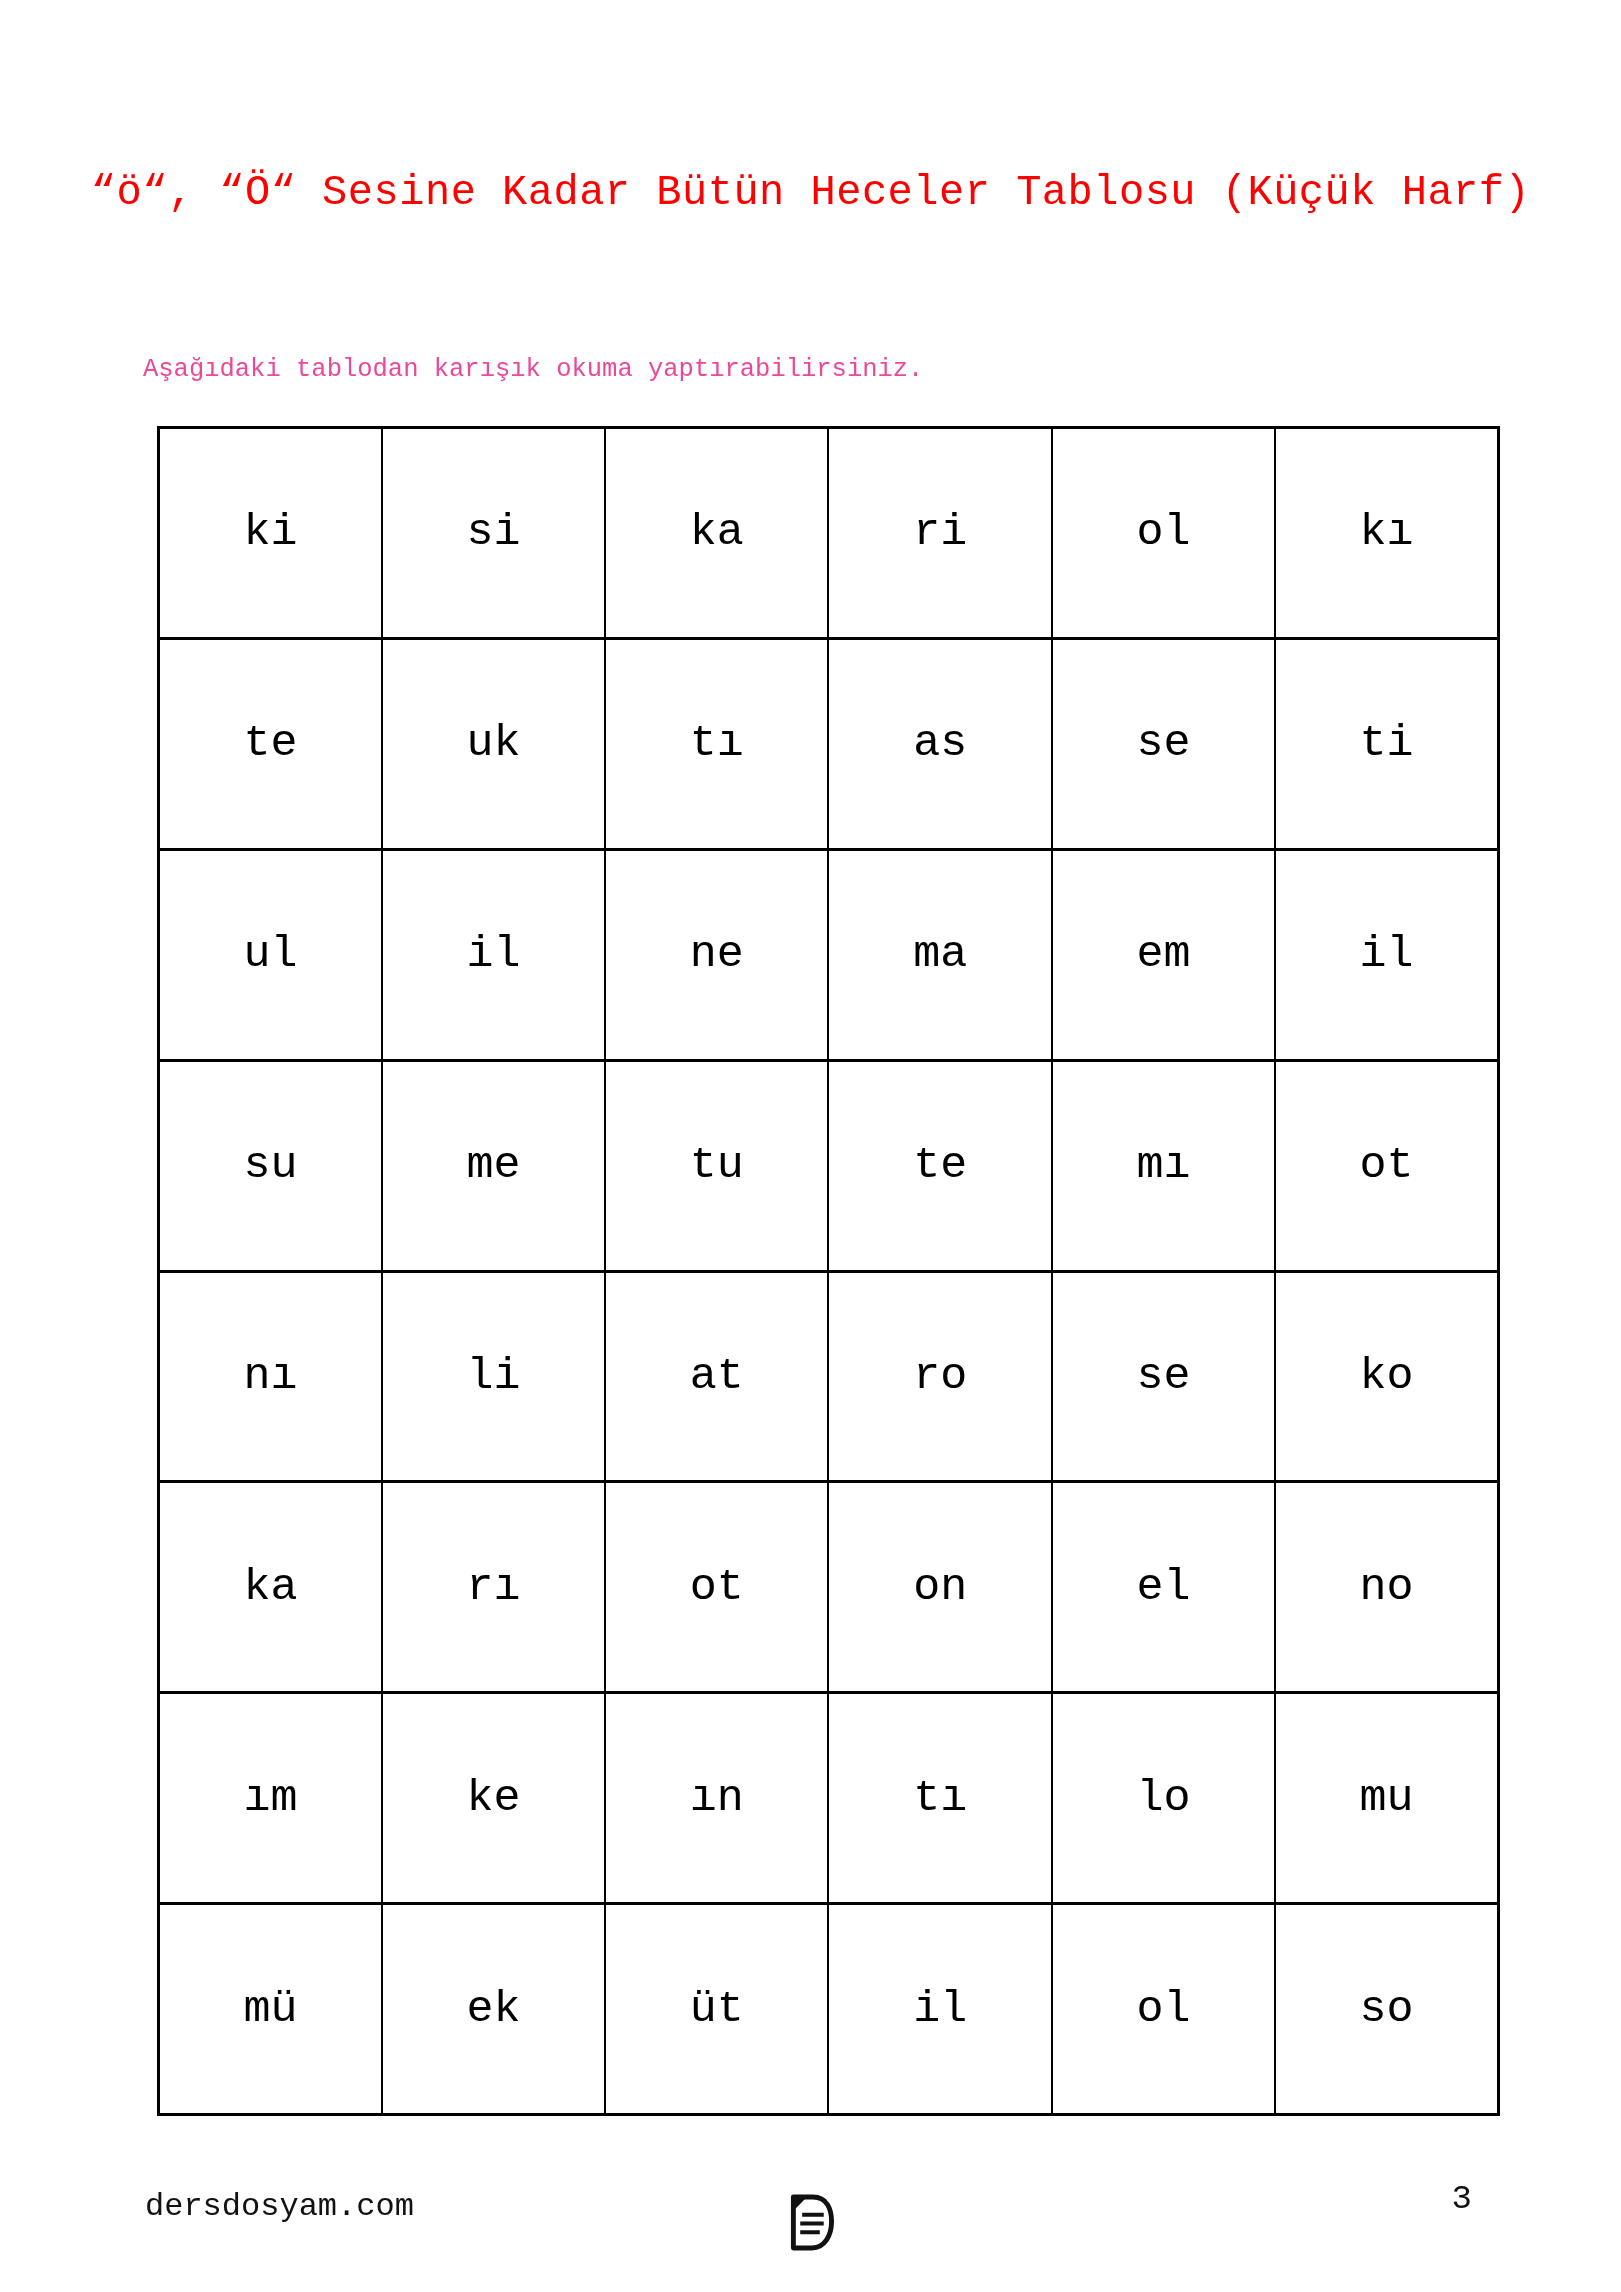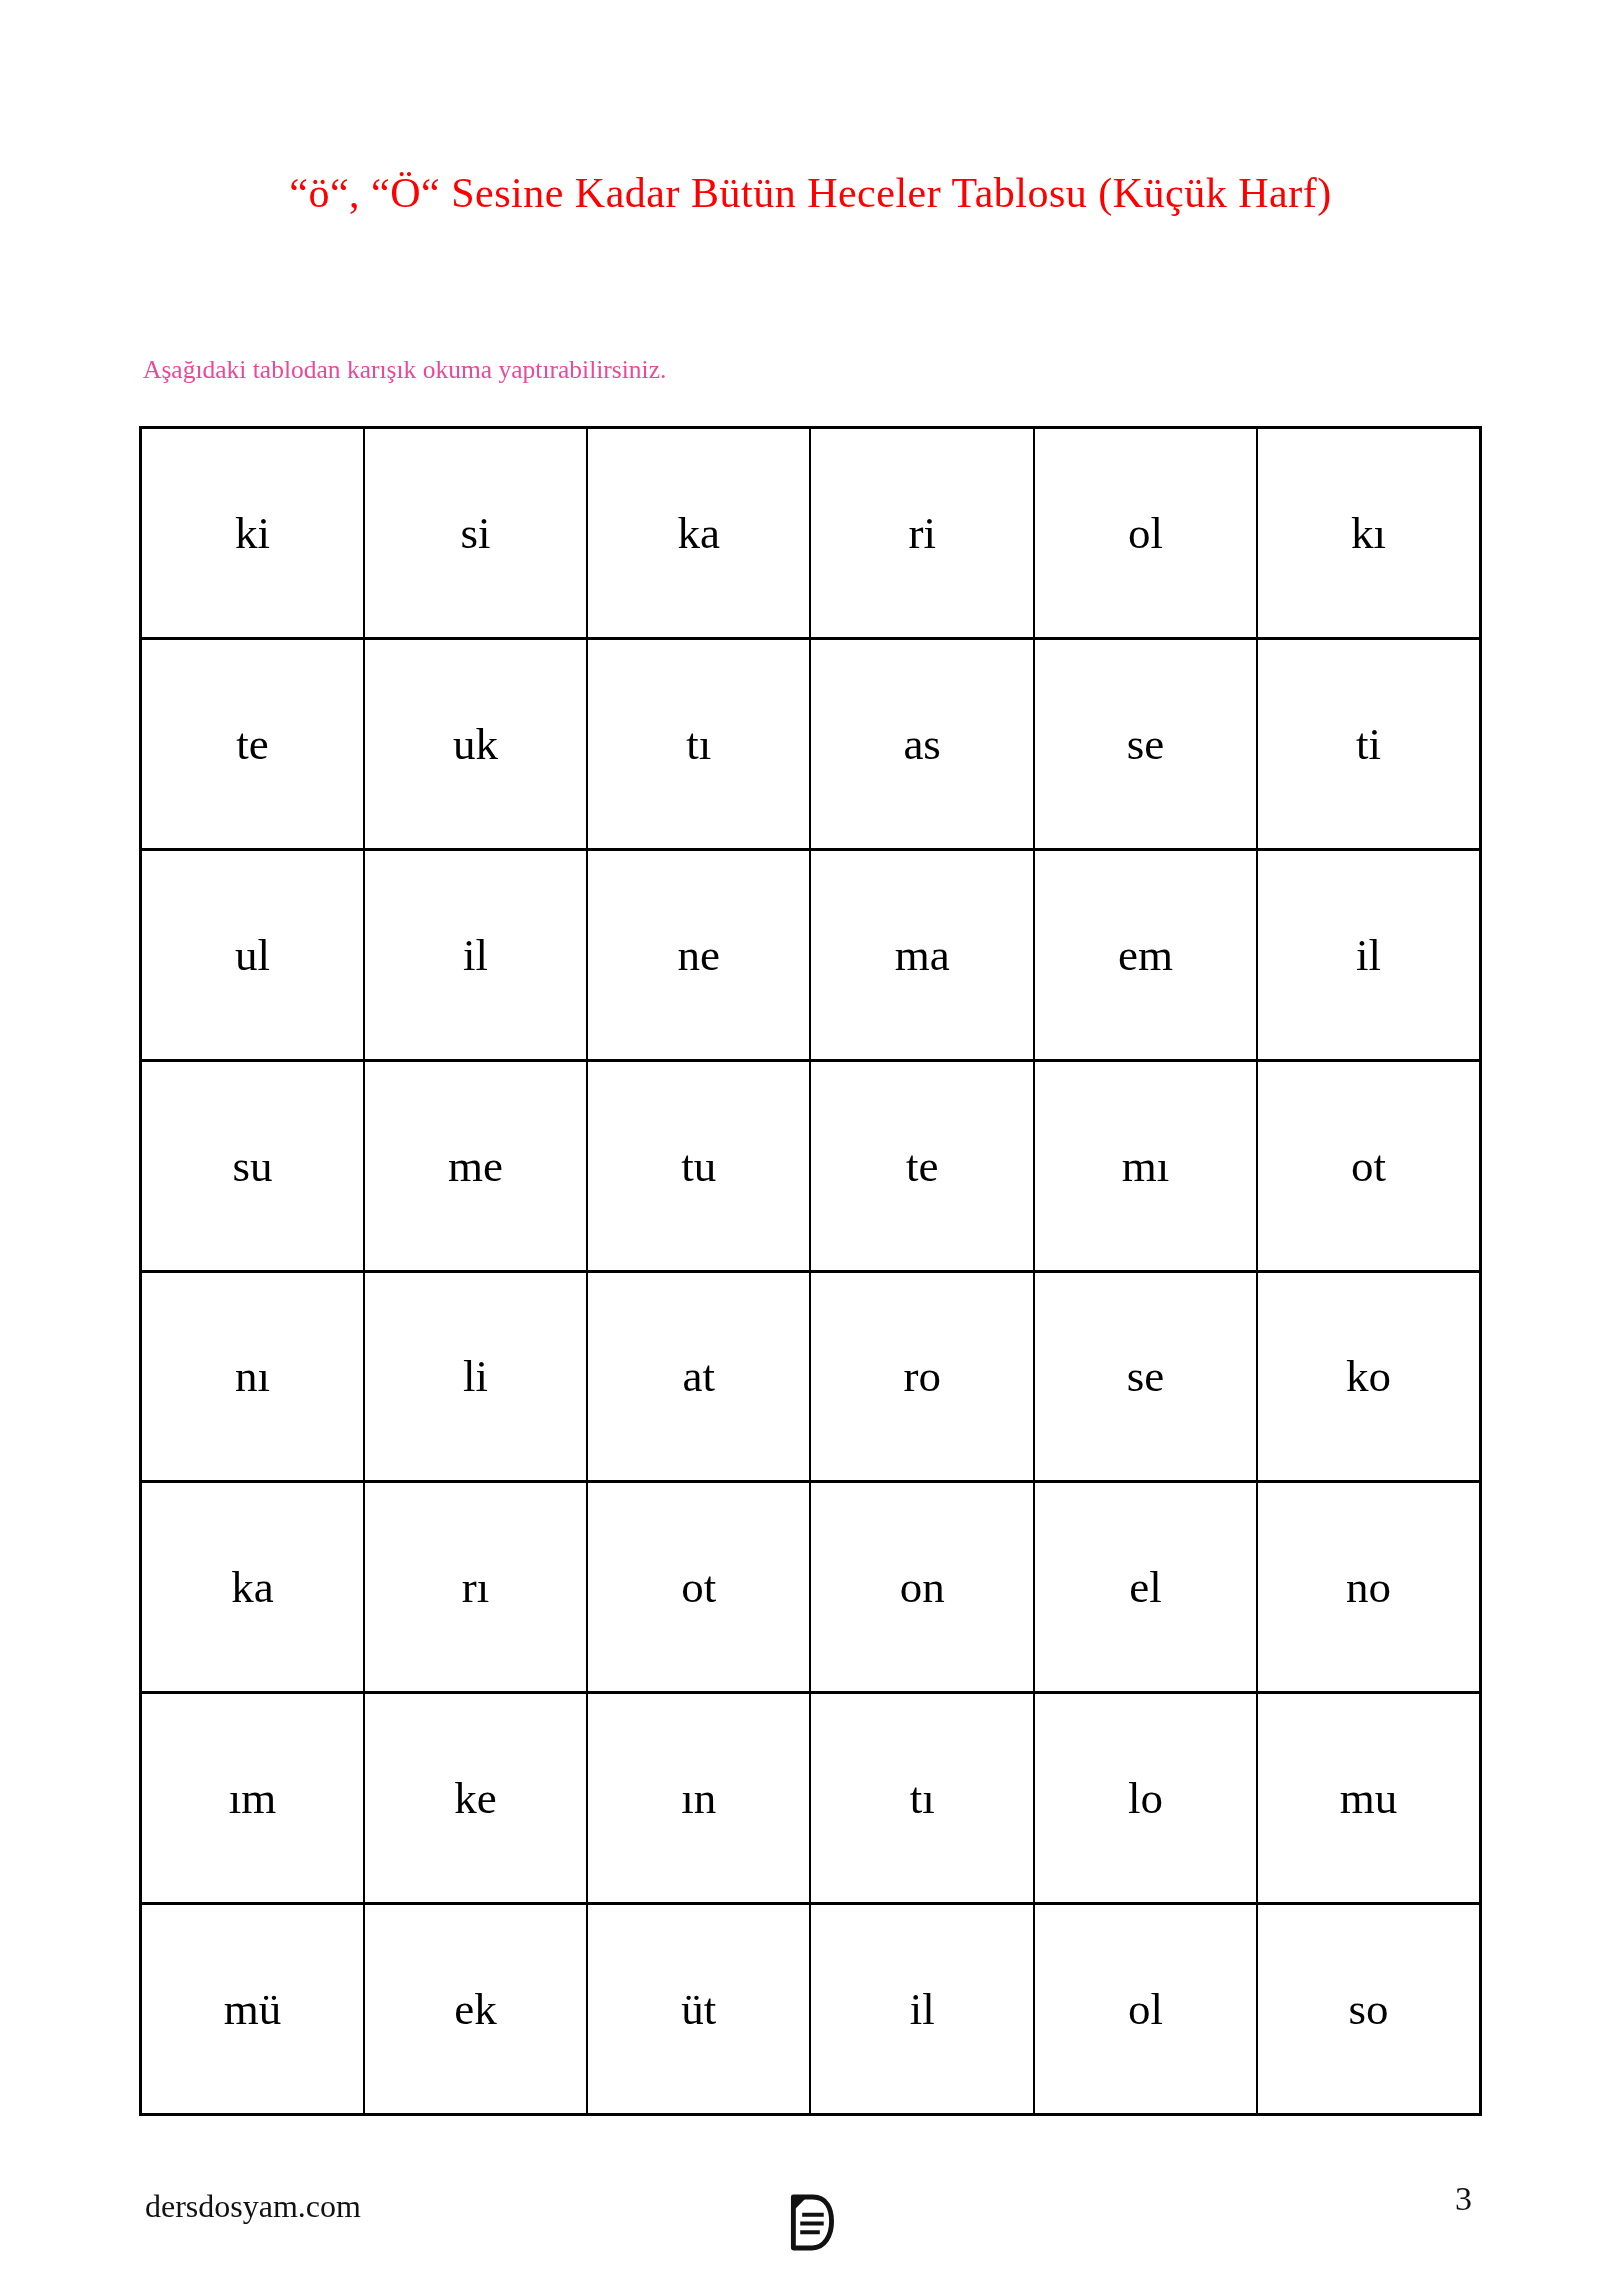"“ö“, “Ö“ Sesine Kadar Bütün" .page { font-family: Liberation Serif, serif -> Liberation Mono, monospace }
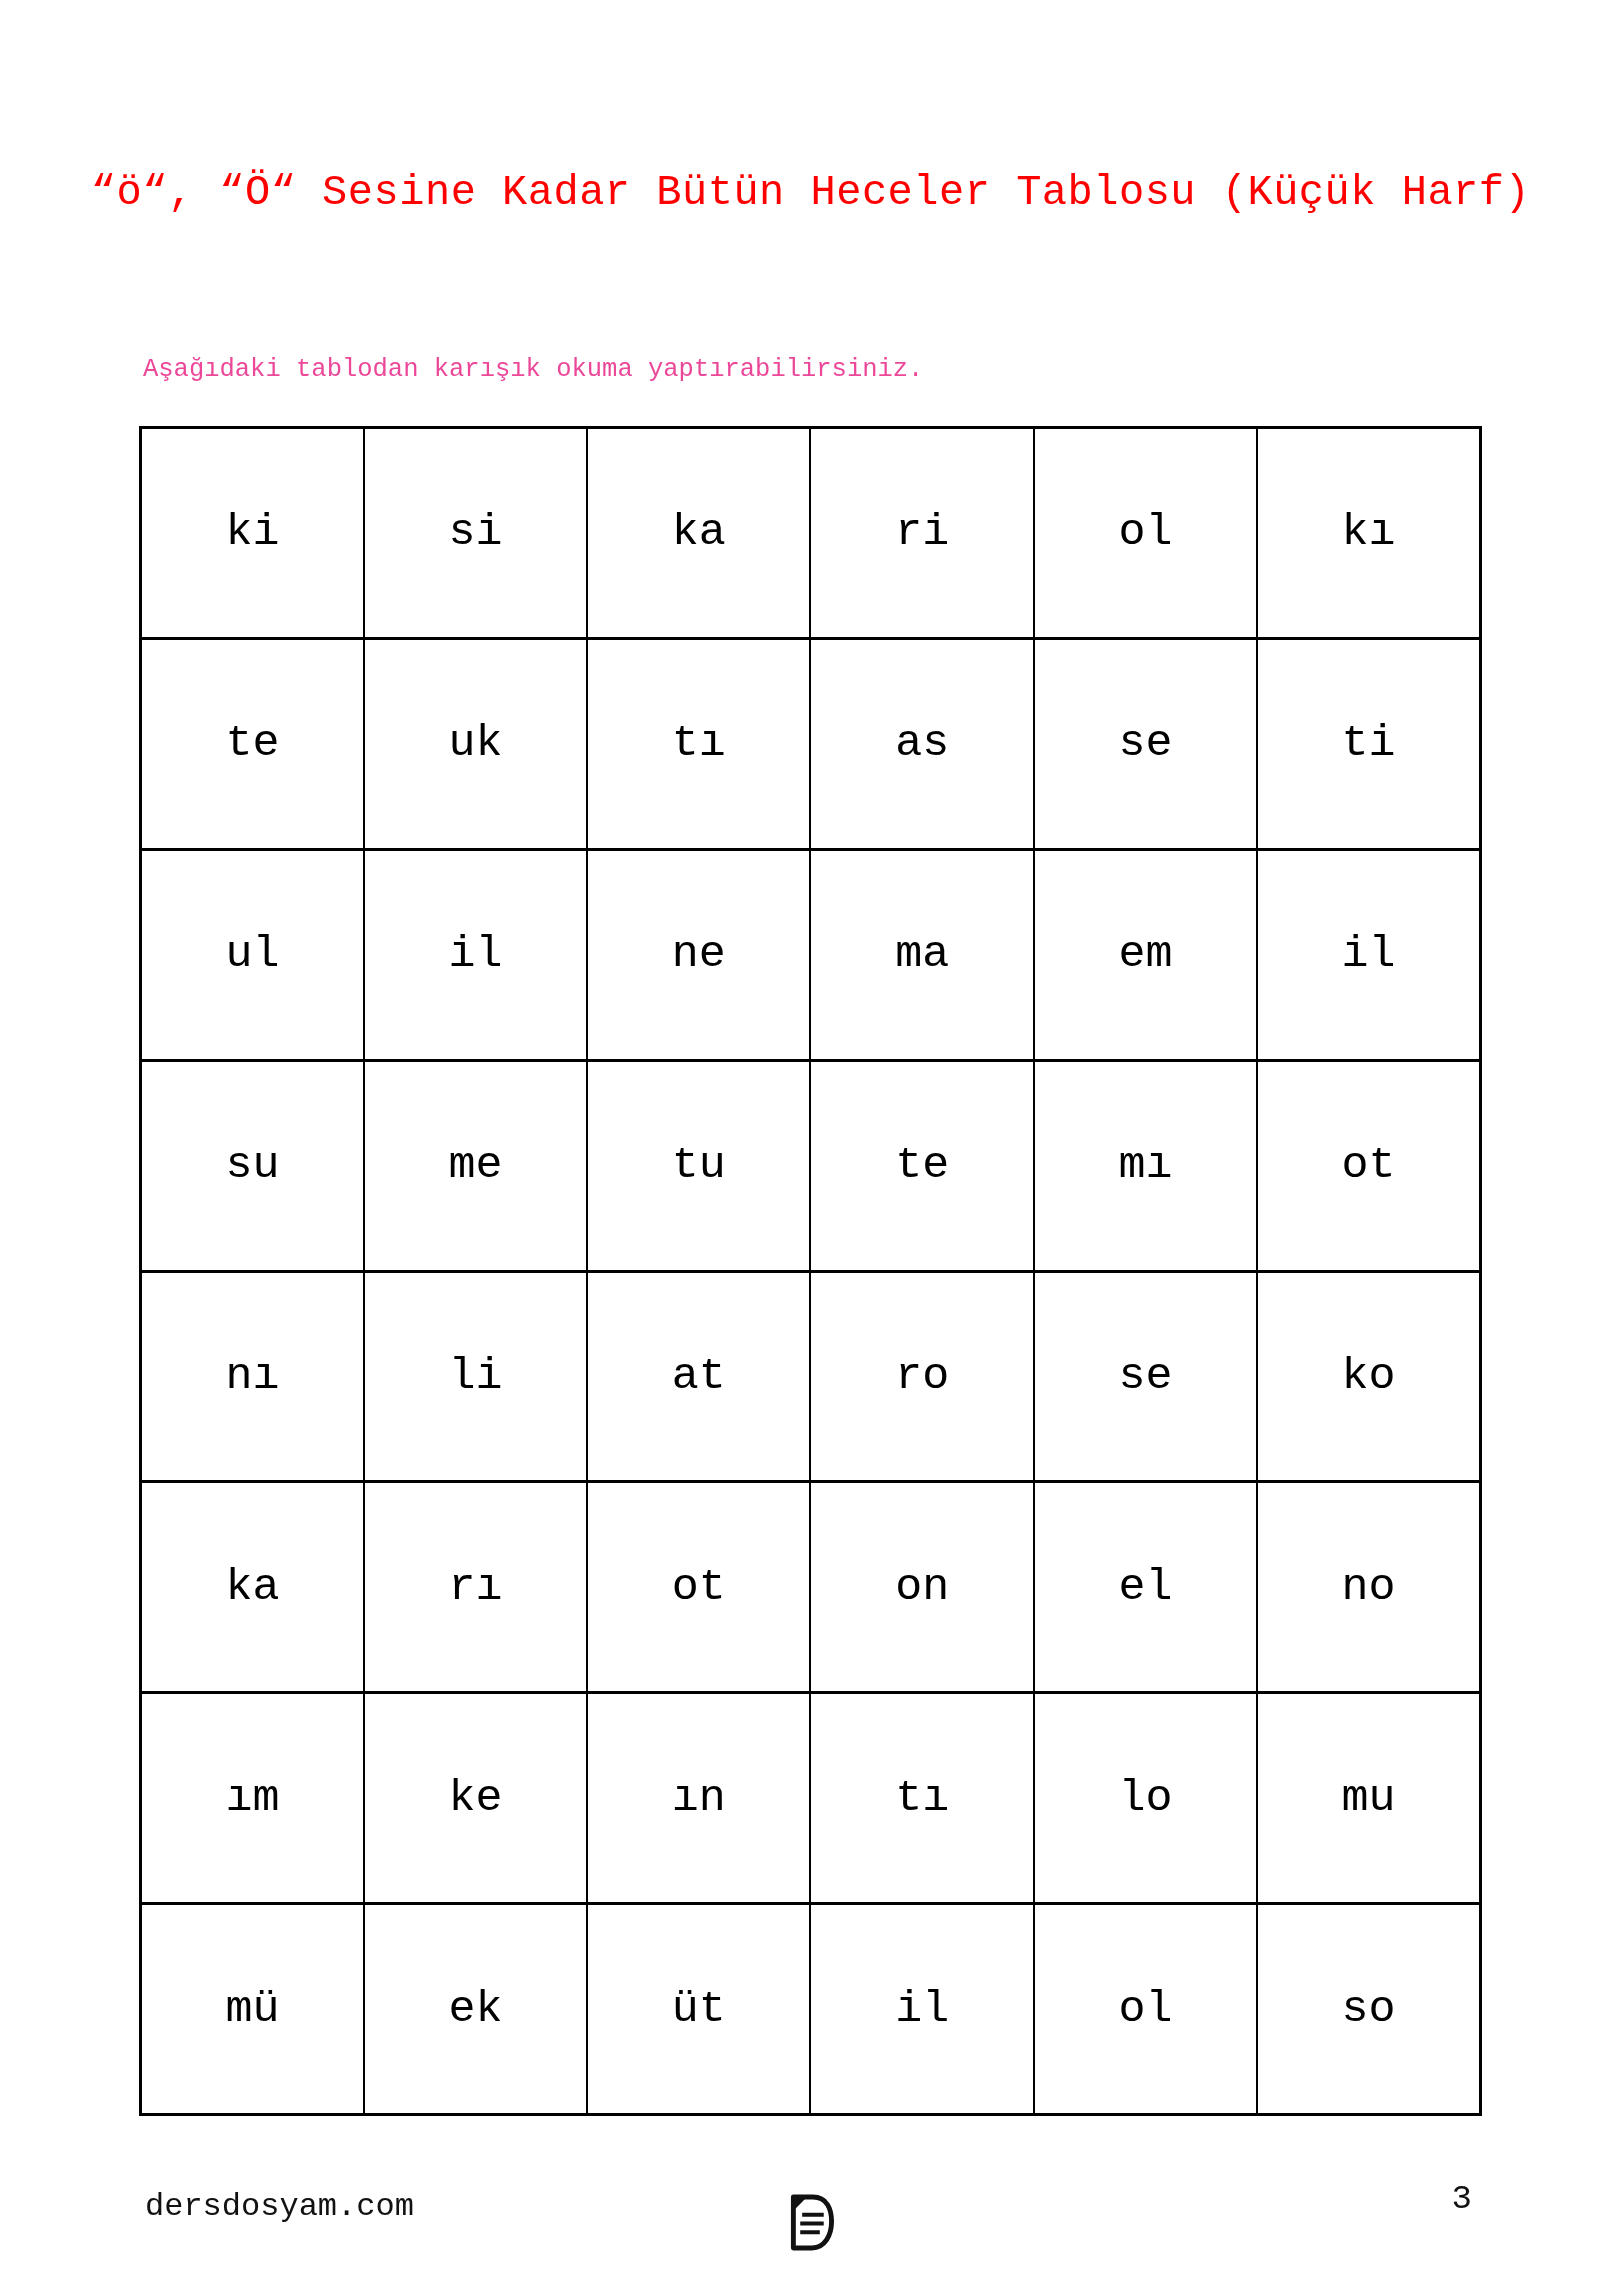"ki" table.syllable-table { left: 139px -> 157px }
